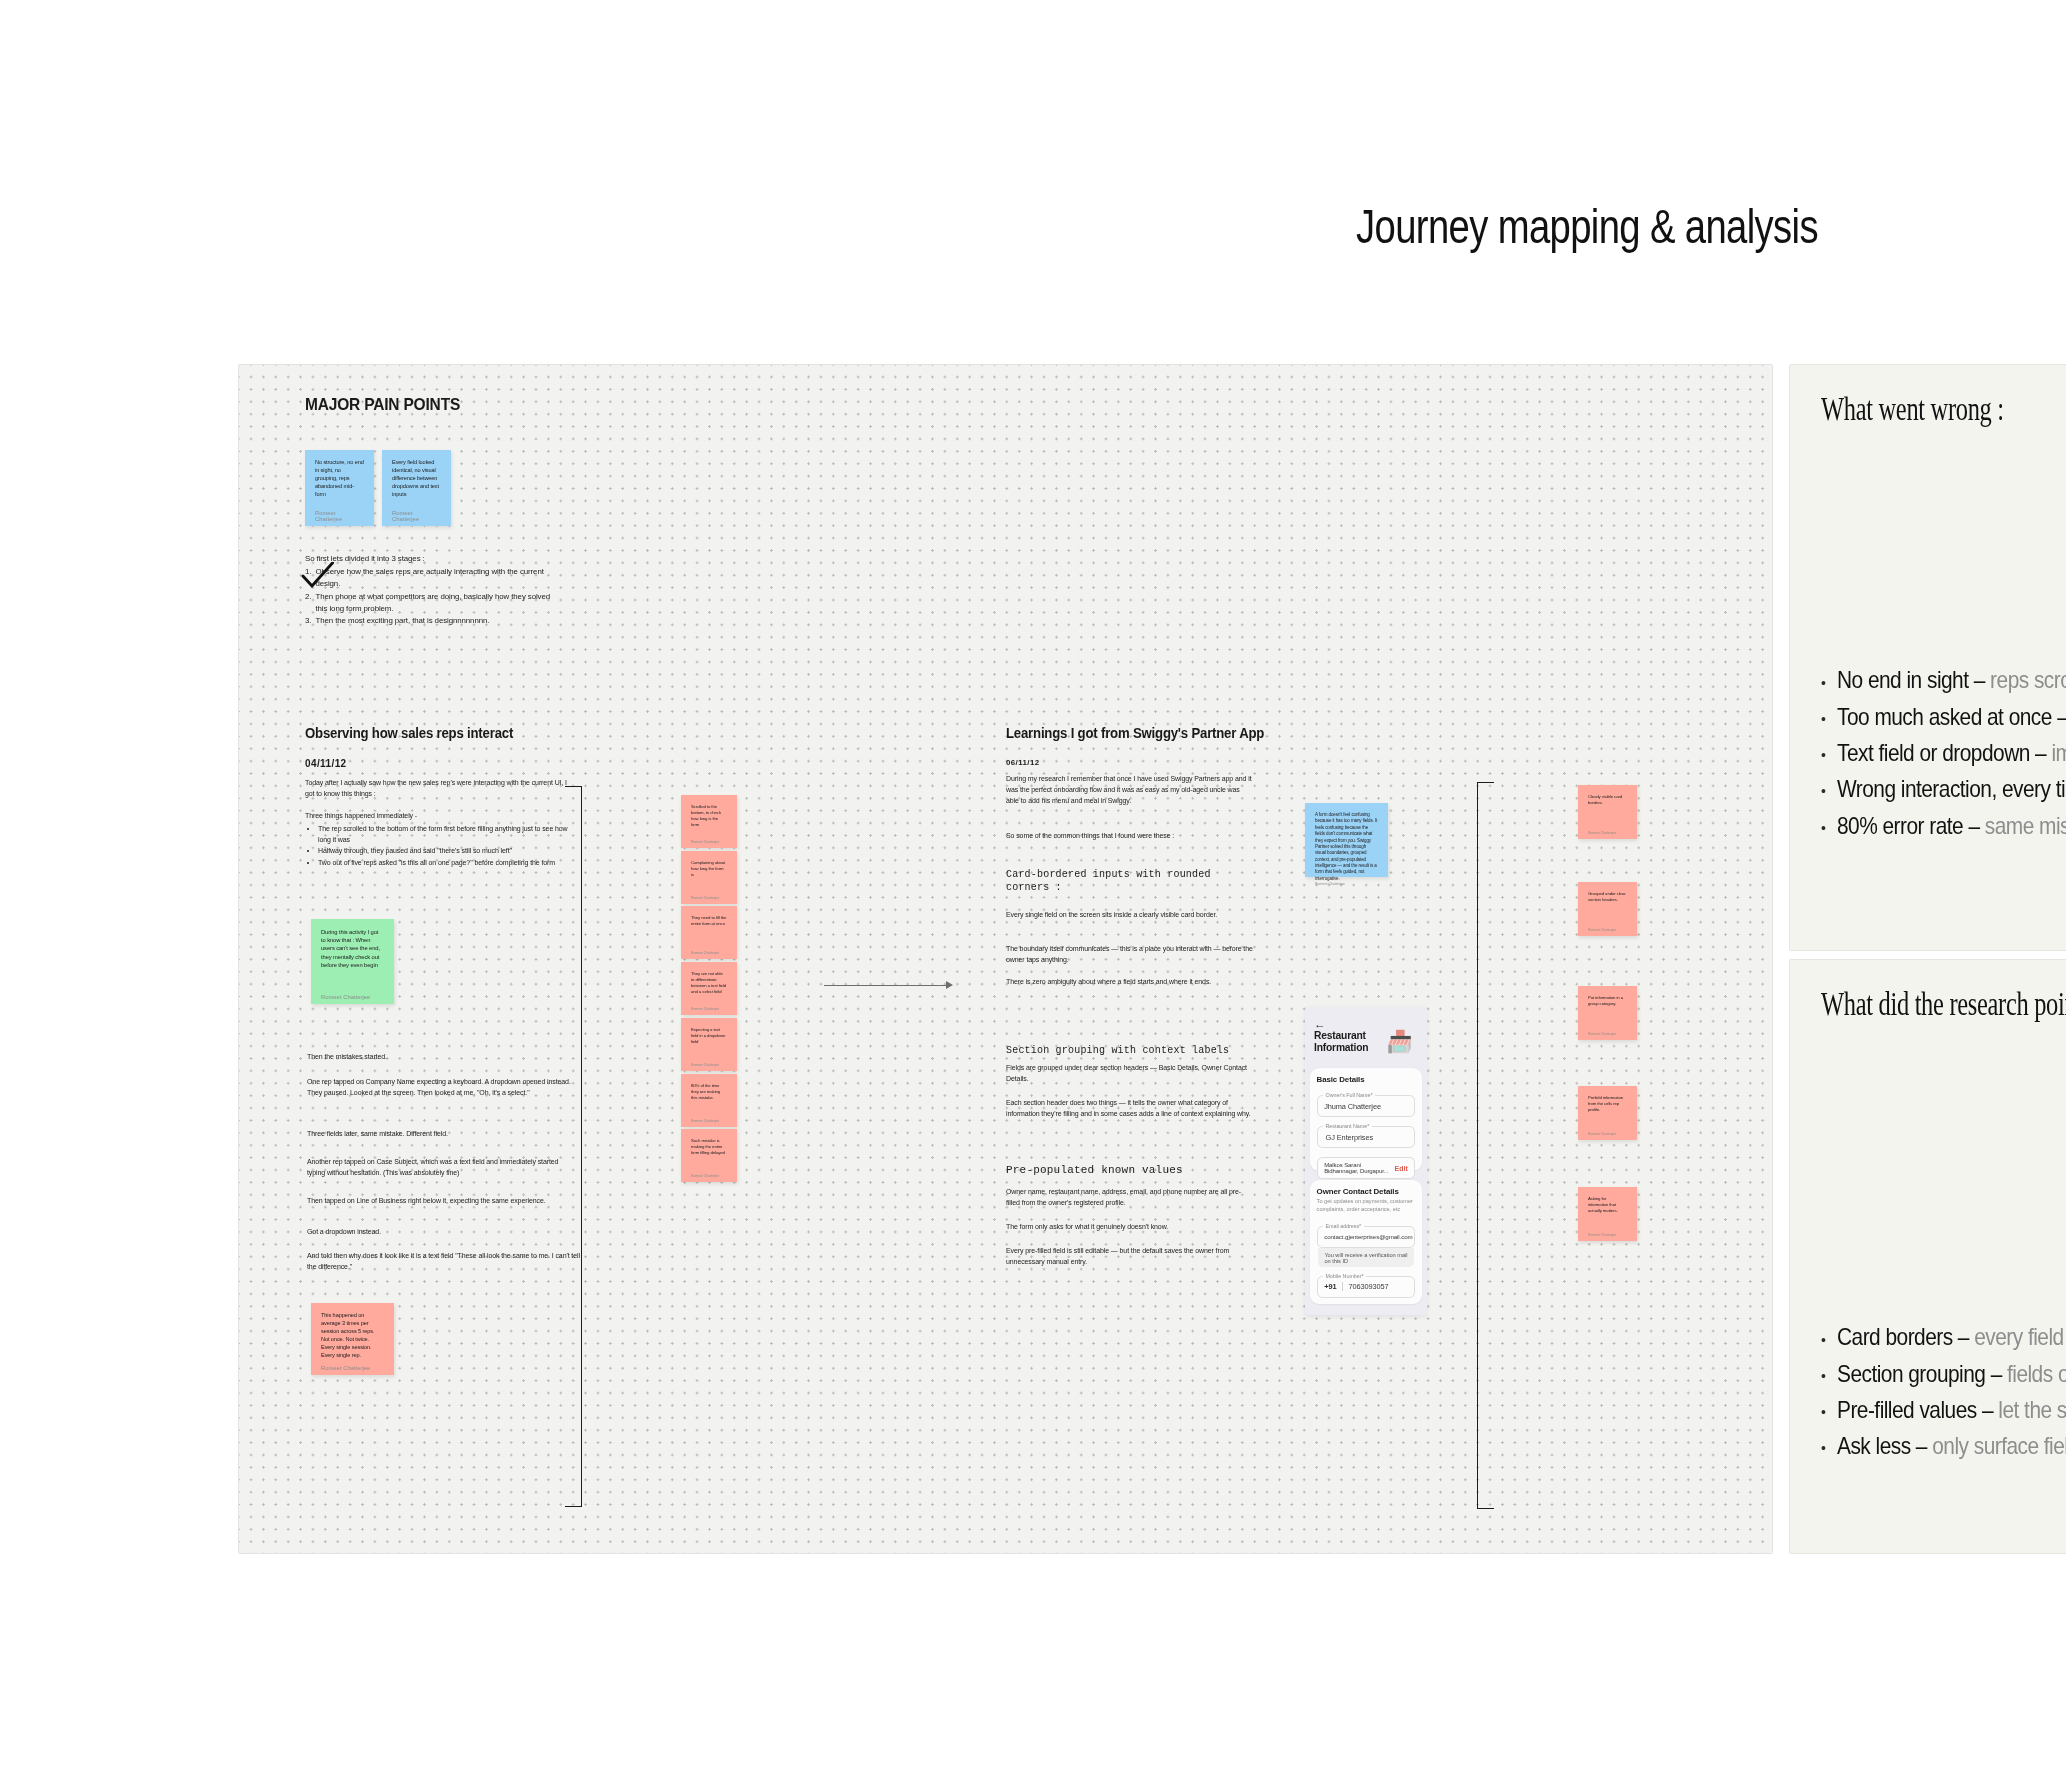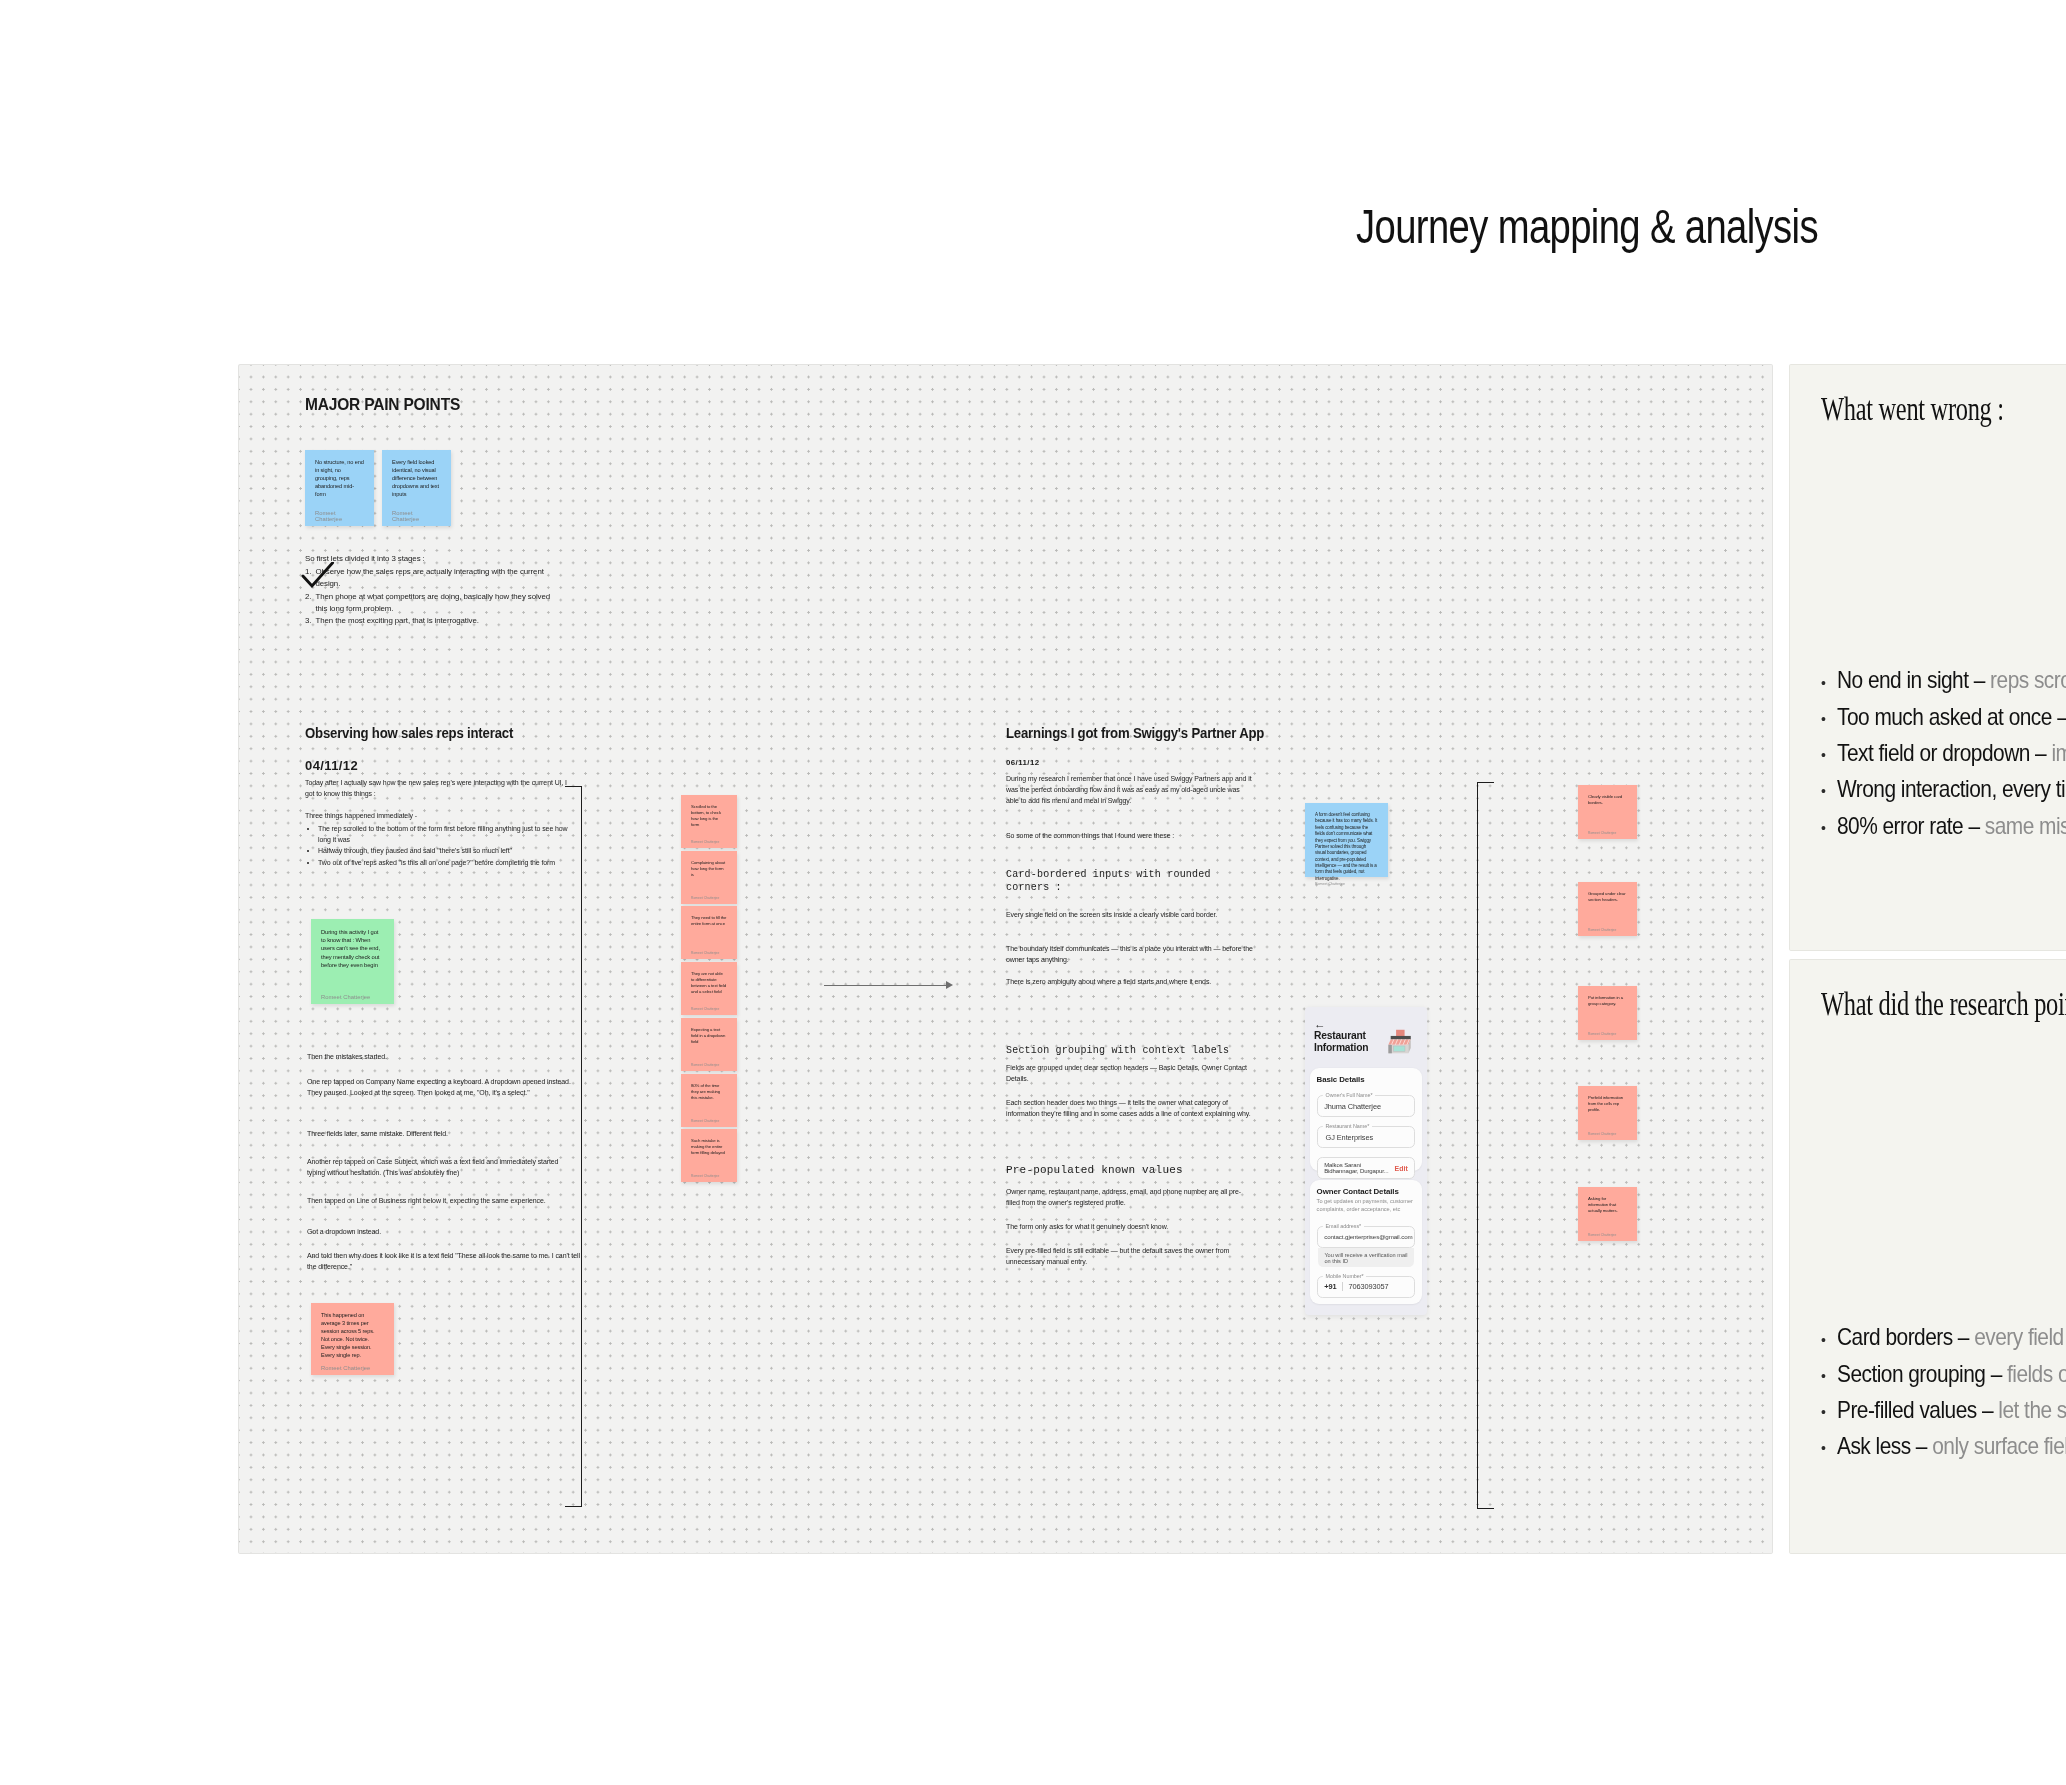"Then the most exciting part," span { text: interrogative -> designnnnnnnn }
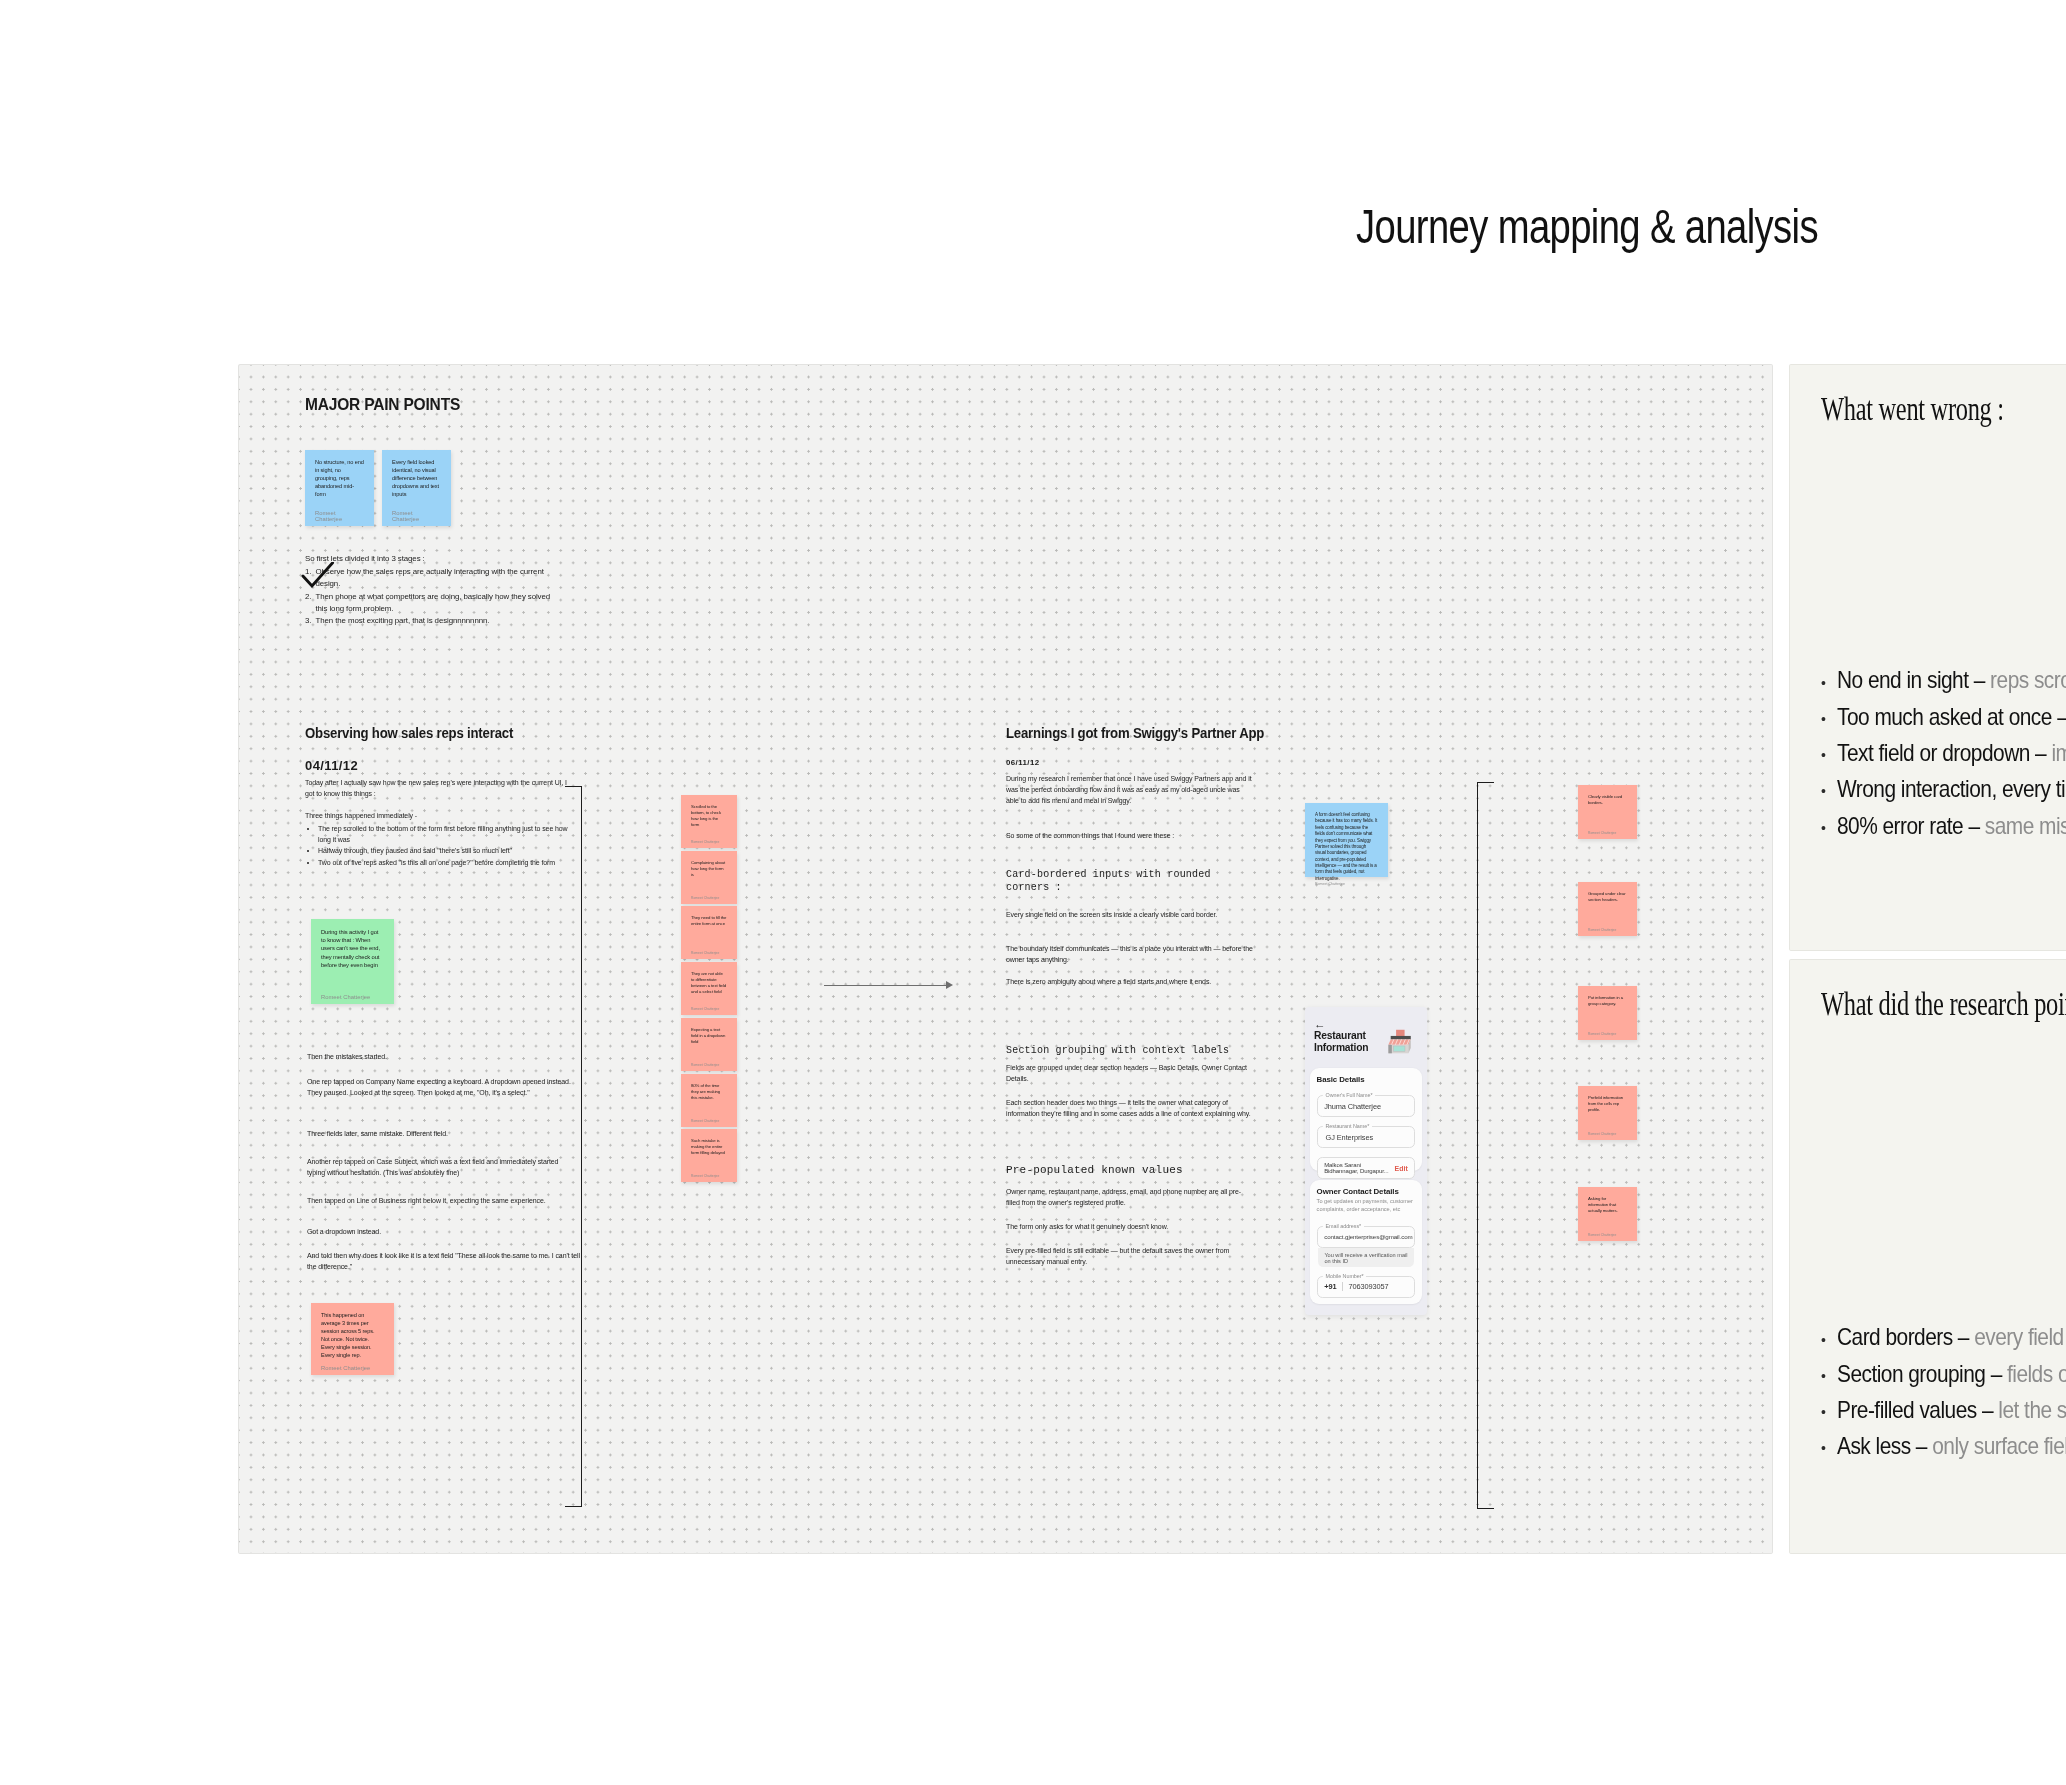"04/11/12" div.date-label { font-size: 13px -> 10px }
